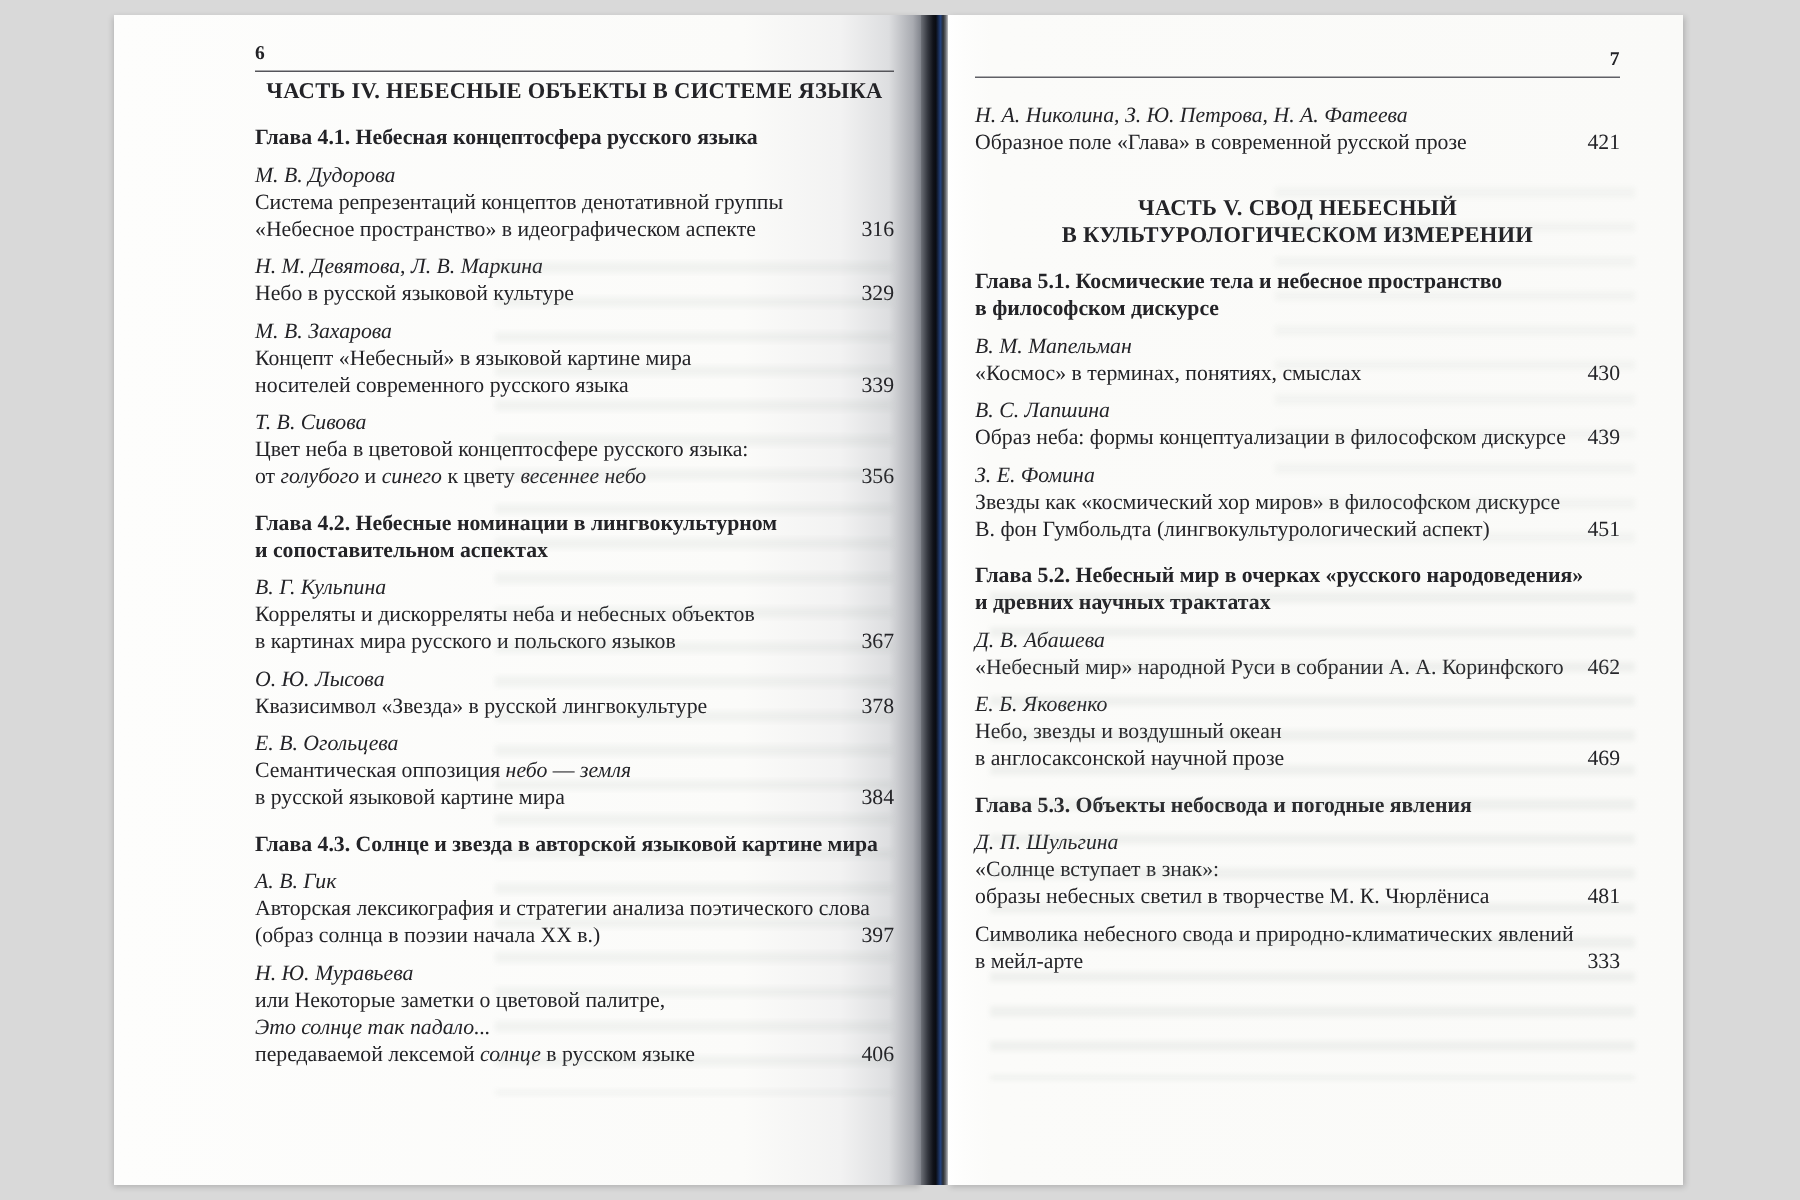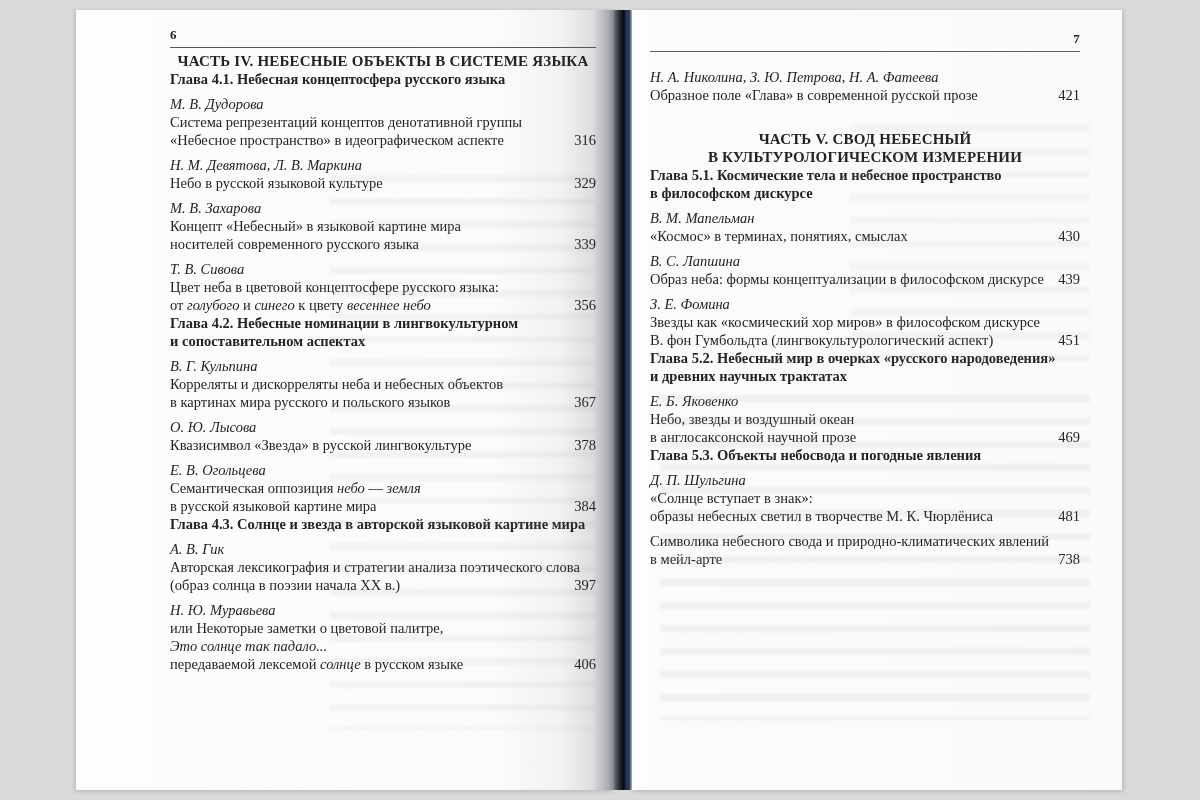"Глава 4.1. Небесная концептосфера" .toc .chapter { margin-top: 0 -> 13px }
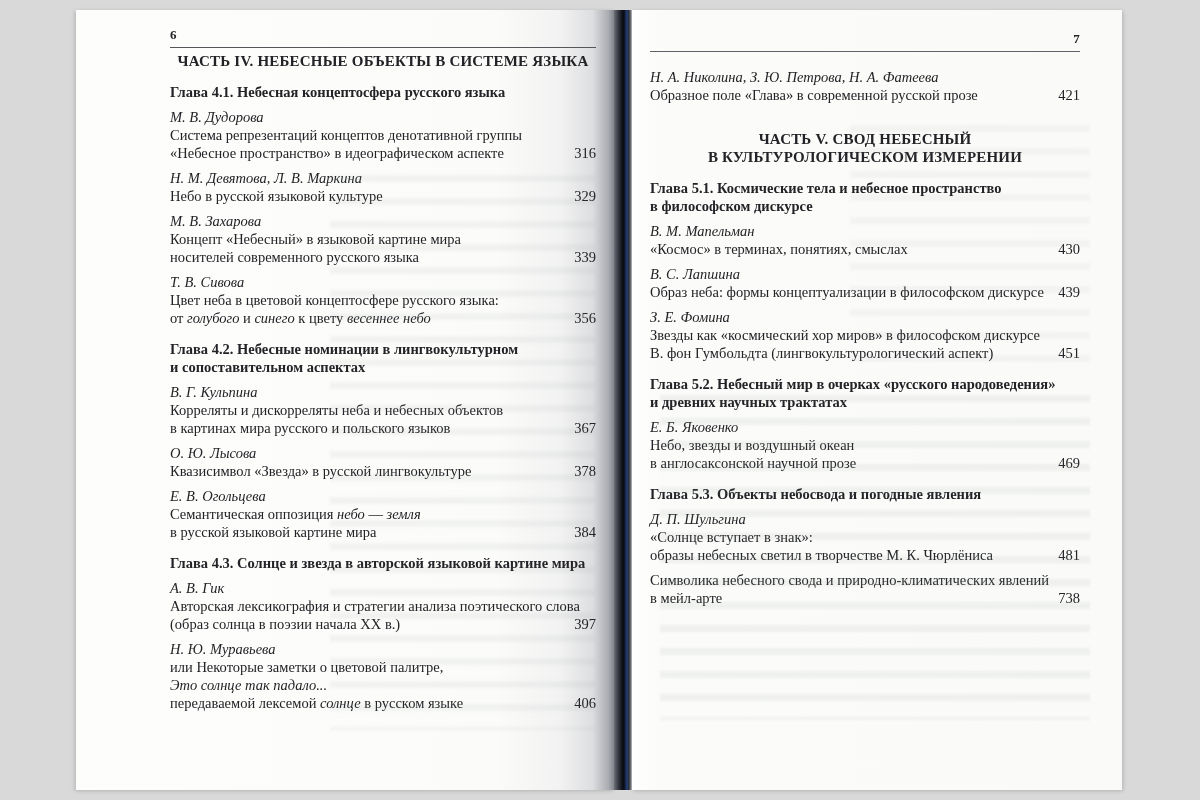"Д. В. Абашева" div.entry { html: none -> <div> <div>Д. В. Абашева</div> <div> <span>«Небесный мир» народной Руси в собрании А. А. Коринфского</span> <span>462</span> </div> </div> }
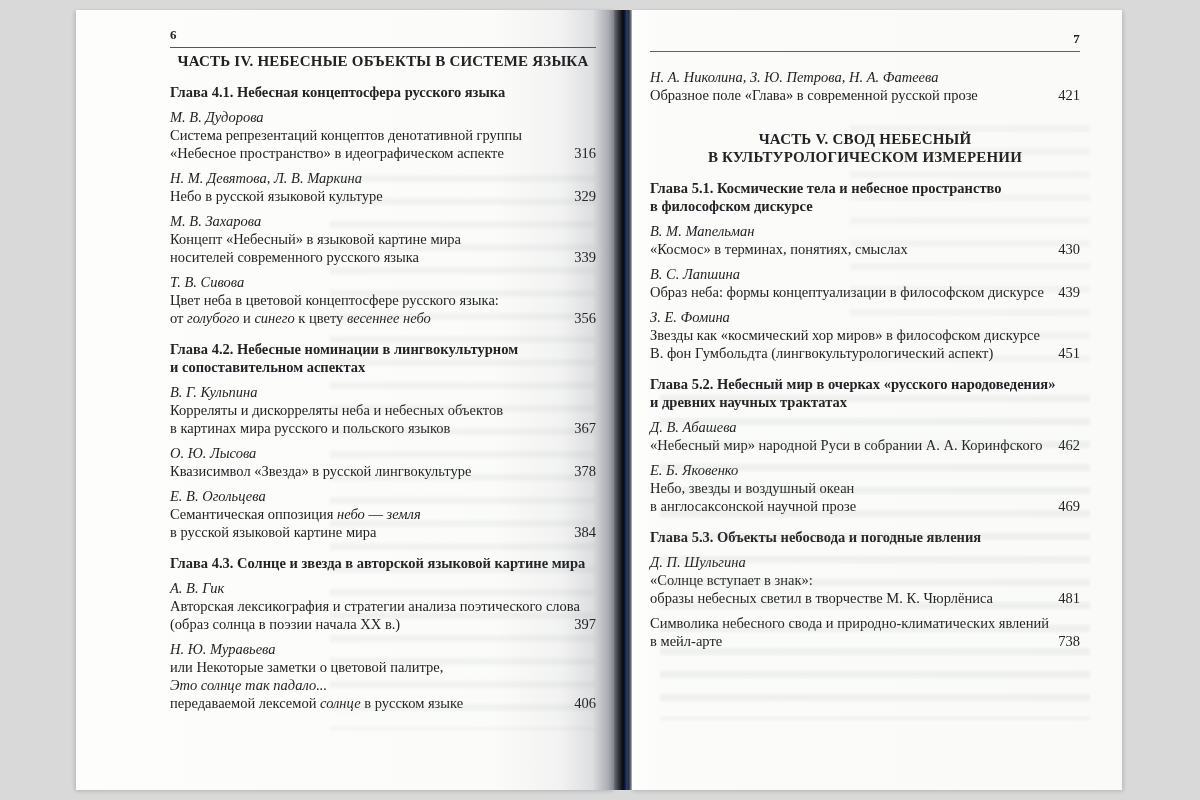"738" span.pn { text: 738 -> 333 }
